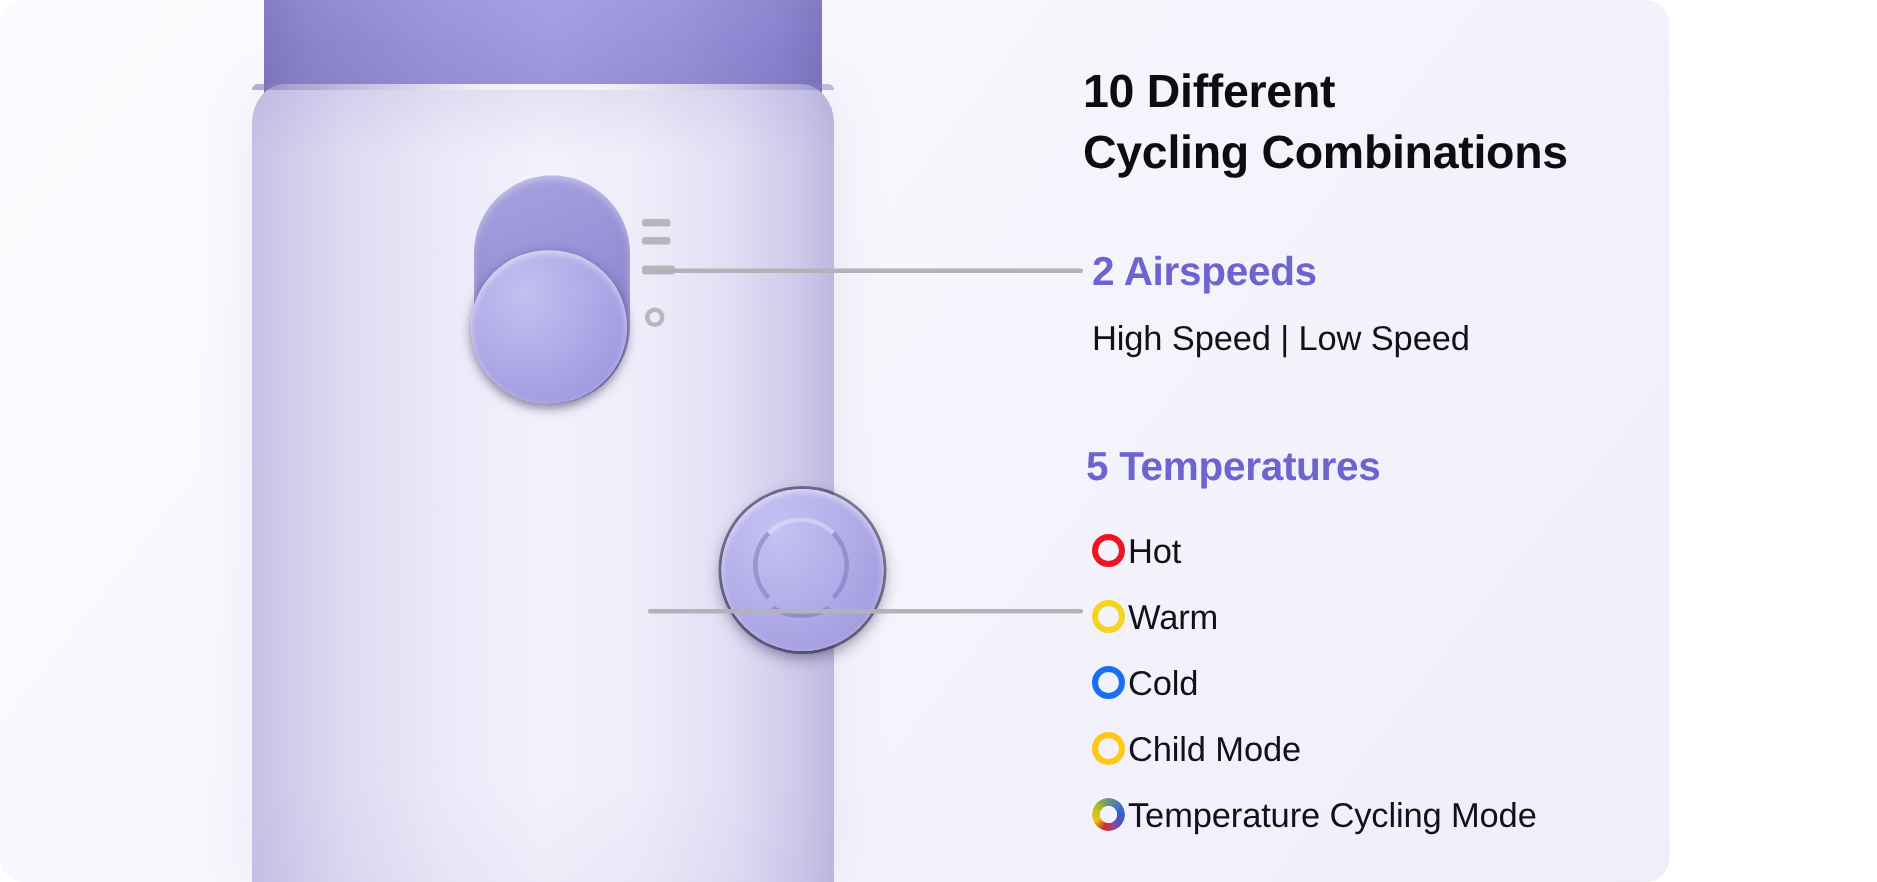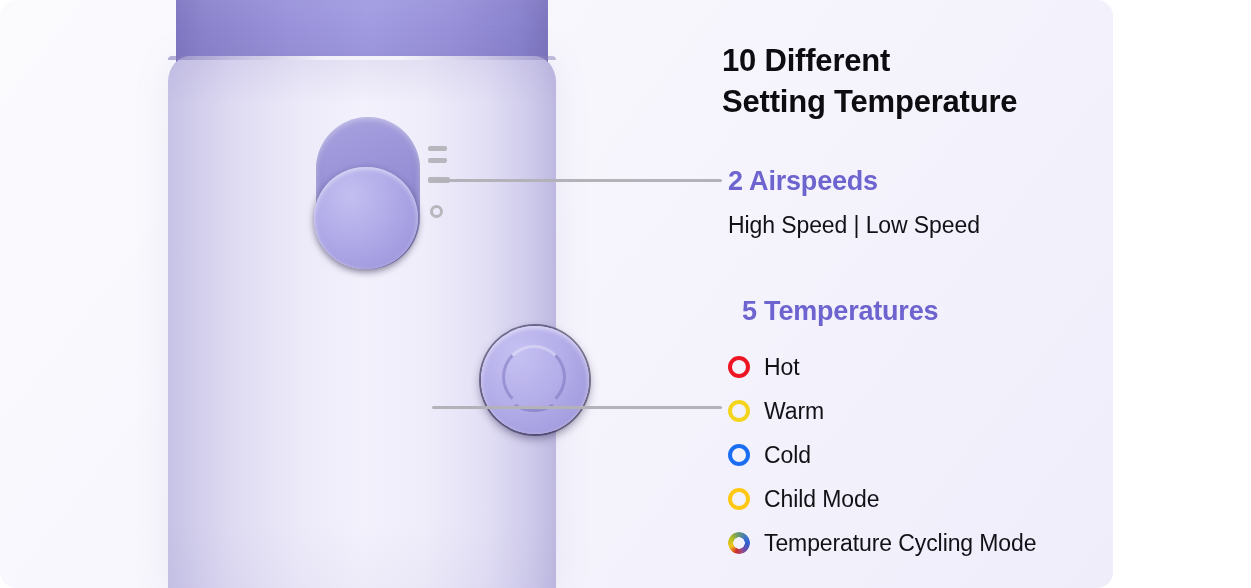"Setting Temperature" div { text: Setting Temperature -> Cycling Combinations }
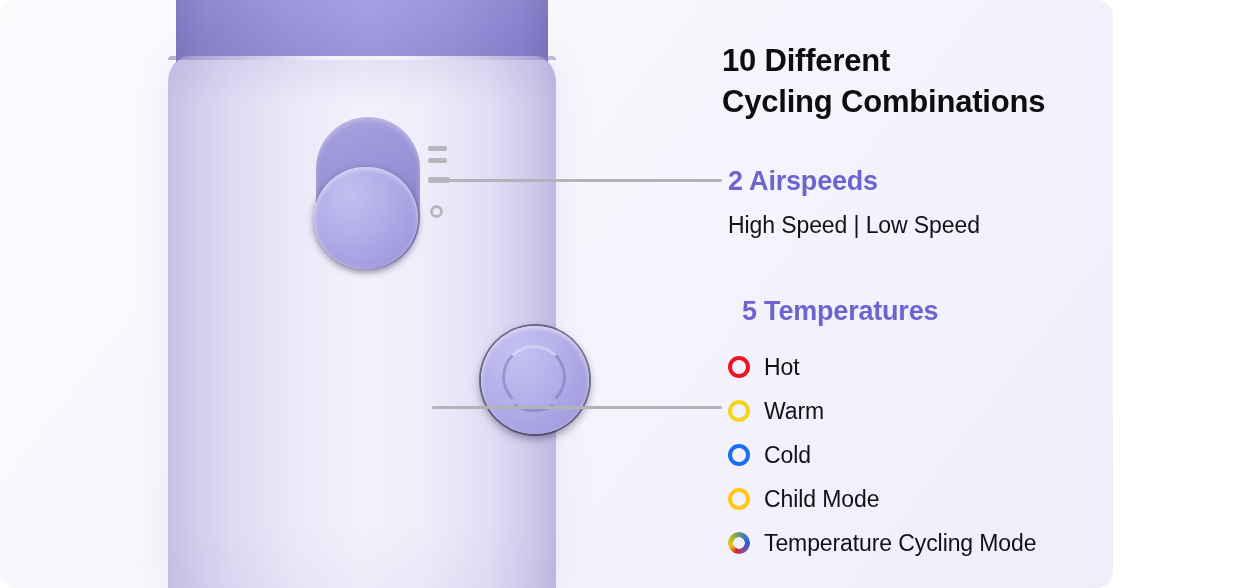"5 Temperatures" .heading-temps { left: 20px -> 2px }
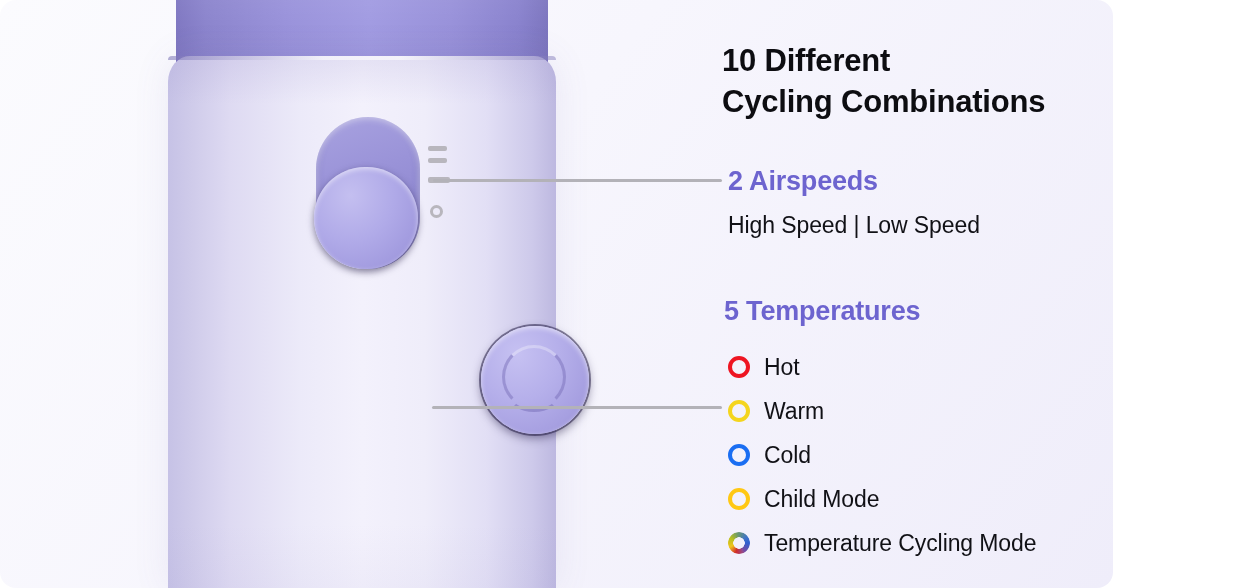"Hot" .temp-label { margin-left: 14px -> 2px }
